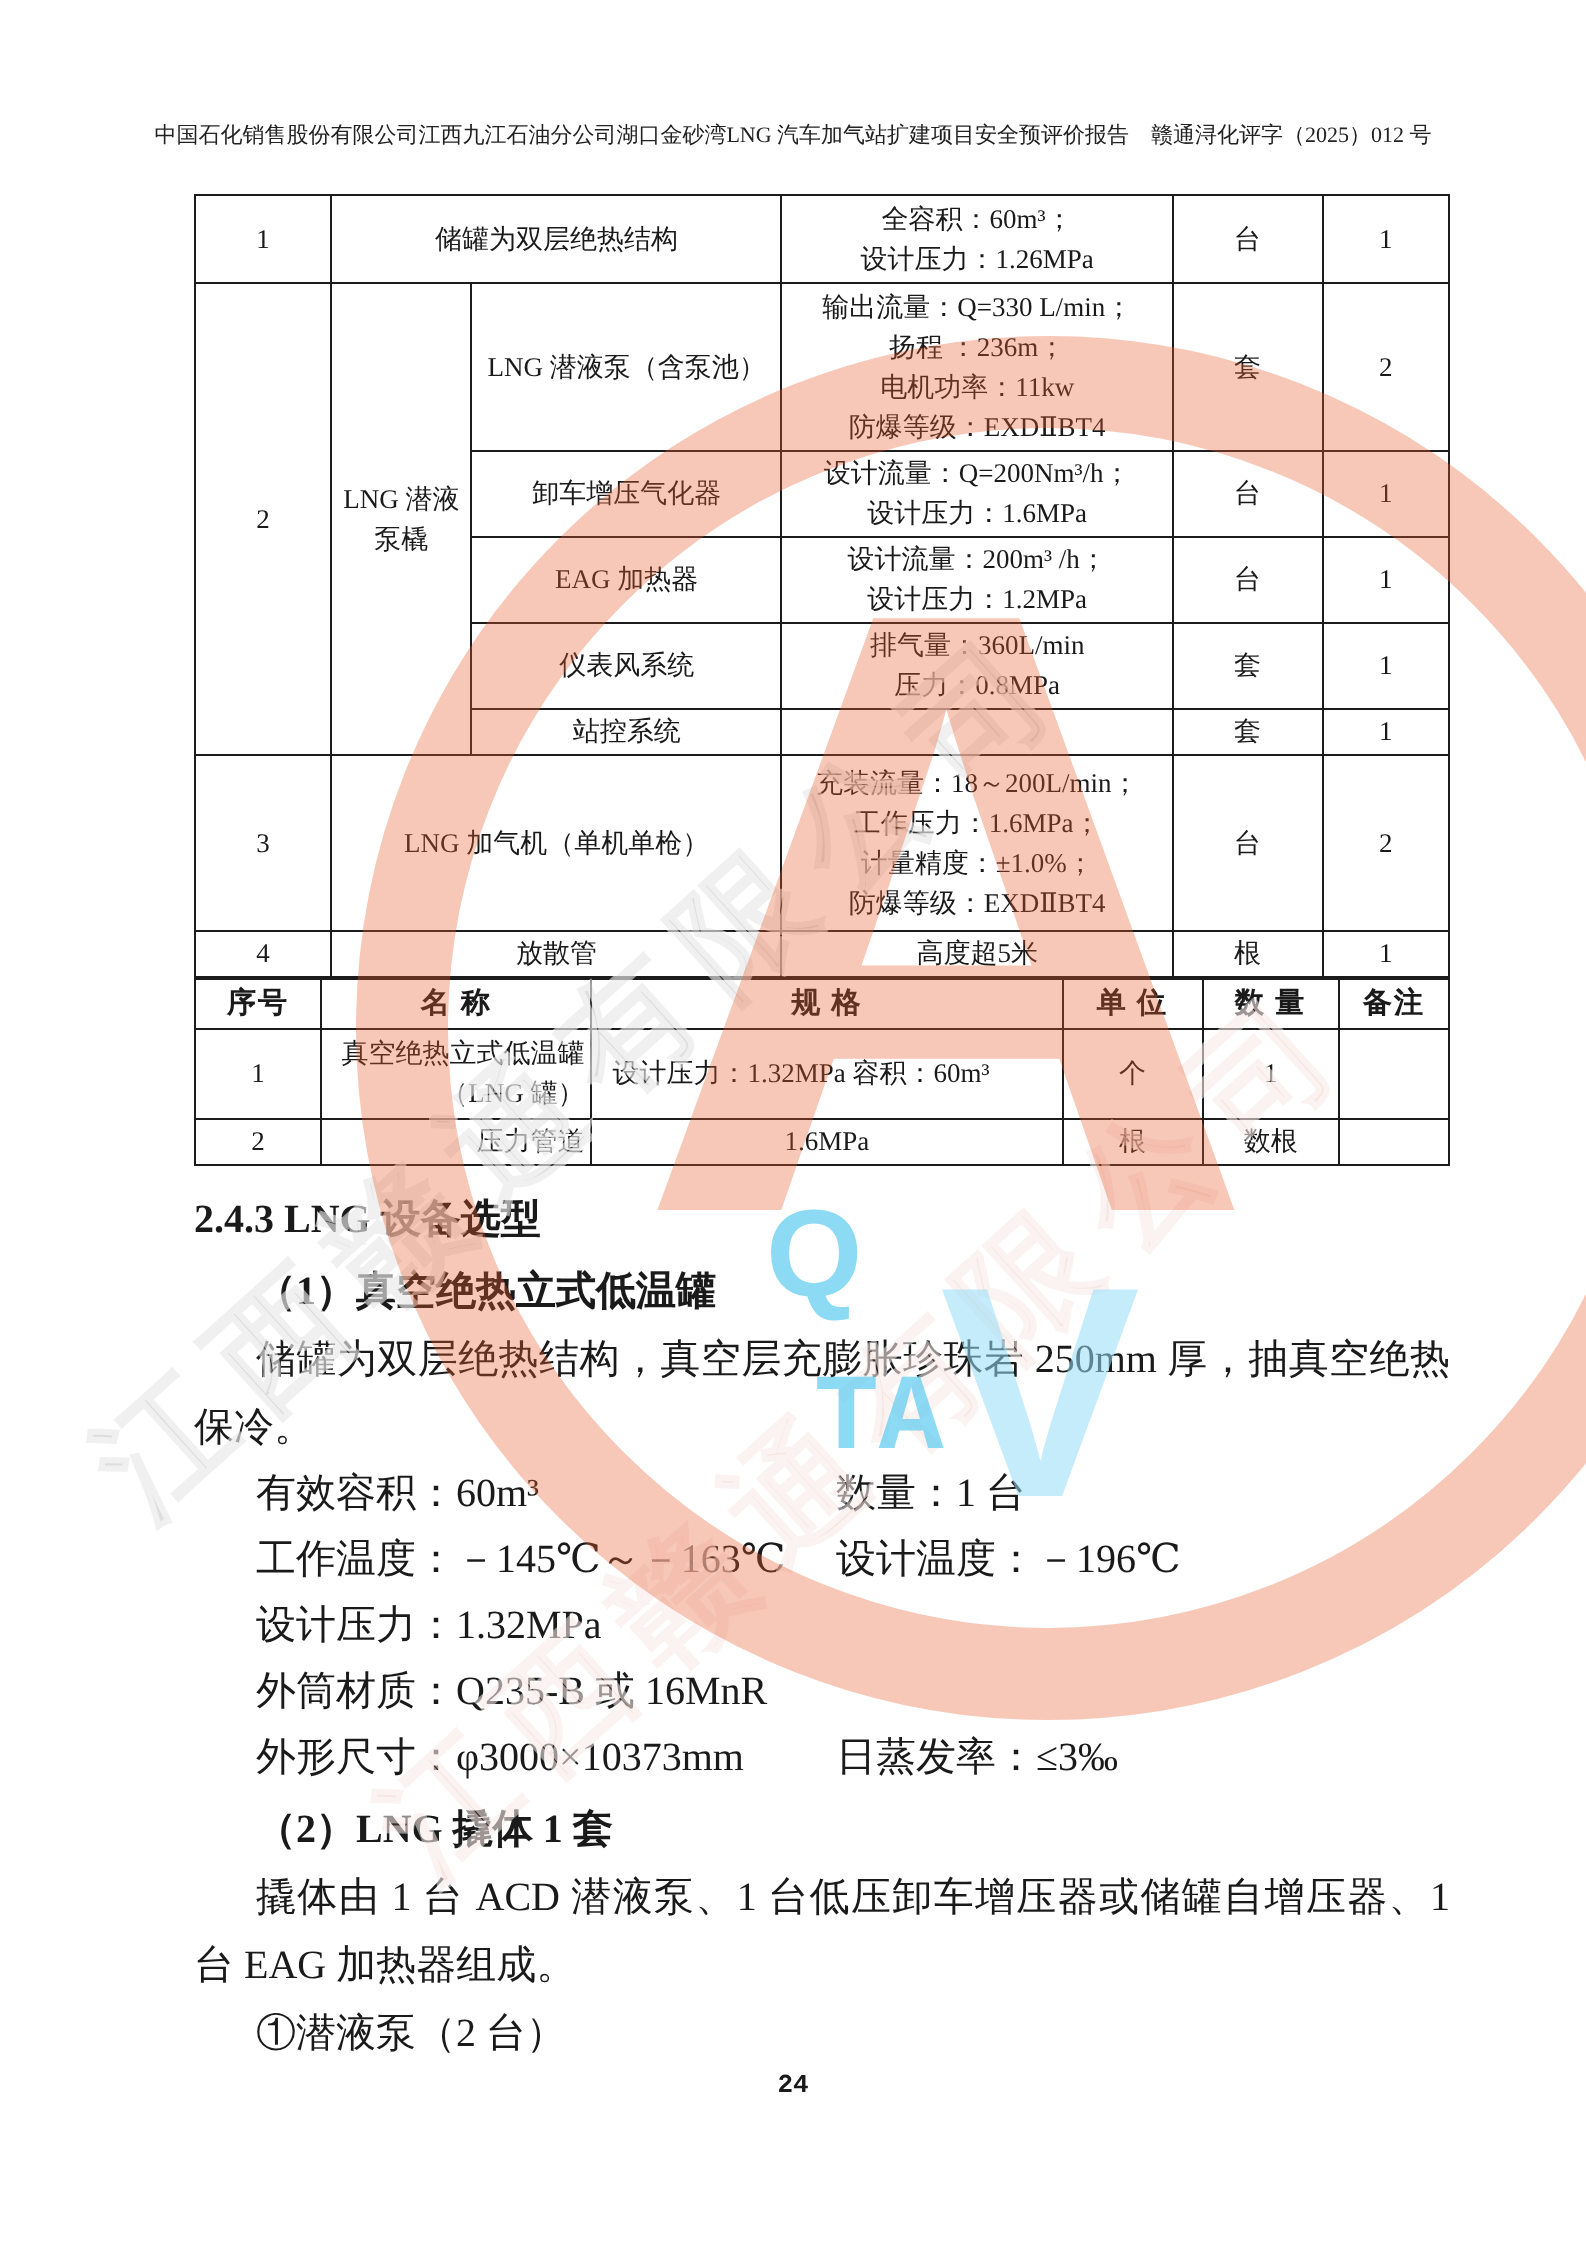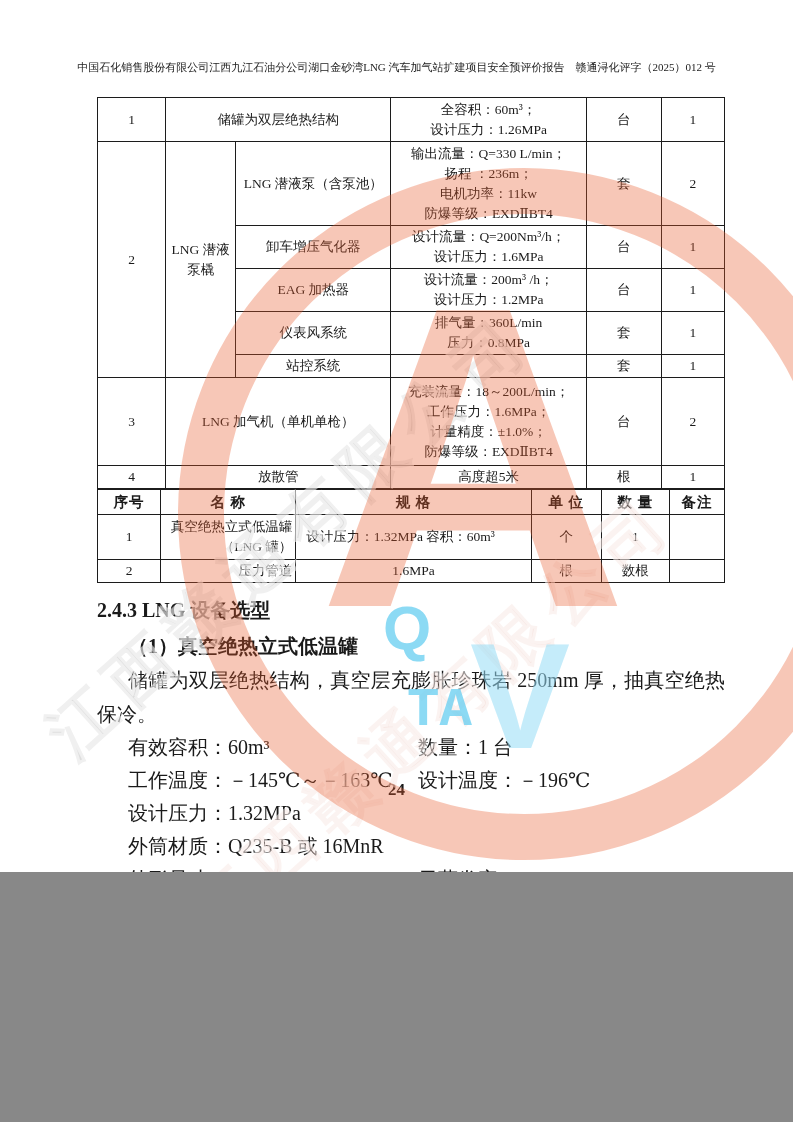"中国石化销售股份有限公司江西九江石油分公司湖口金砂湾LNG" .page { height: 872px -> 1122px }
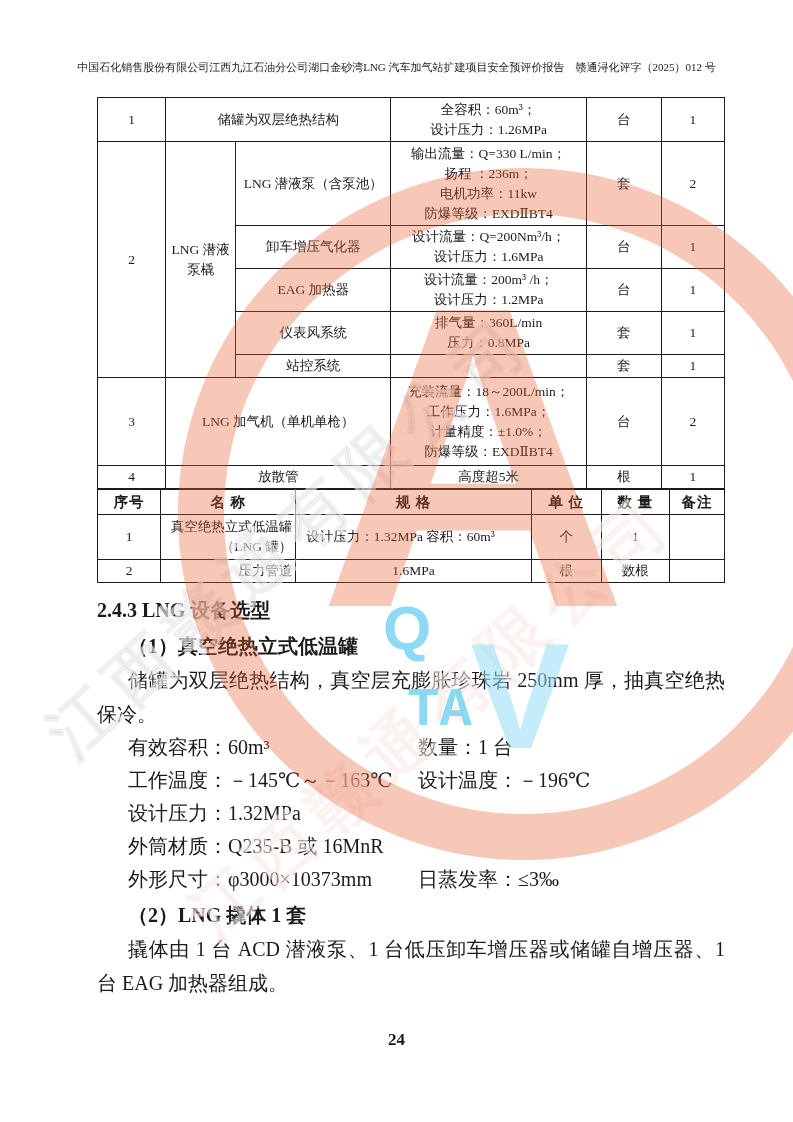"①潜液泵（2 台）" div.circ-item { html: none -> <div>①潜液泵（2 台）</div> }
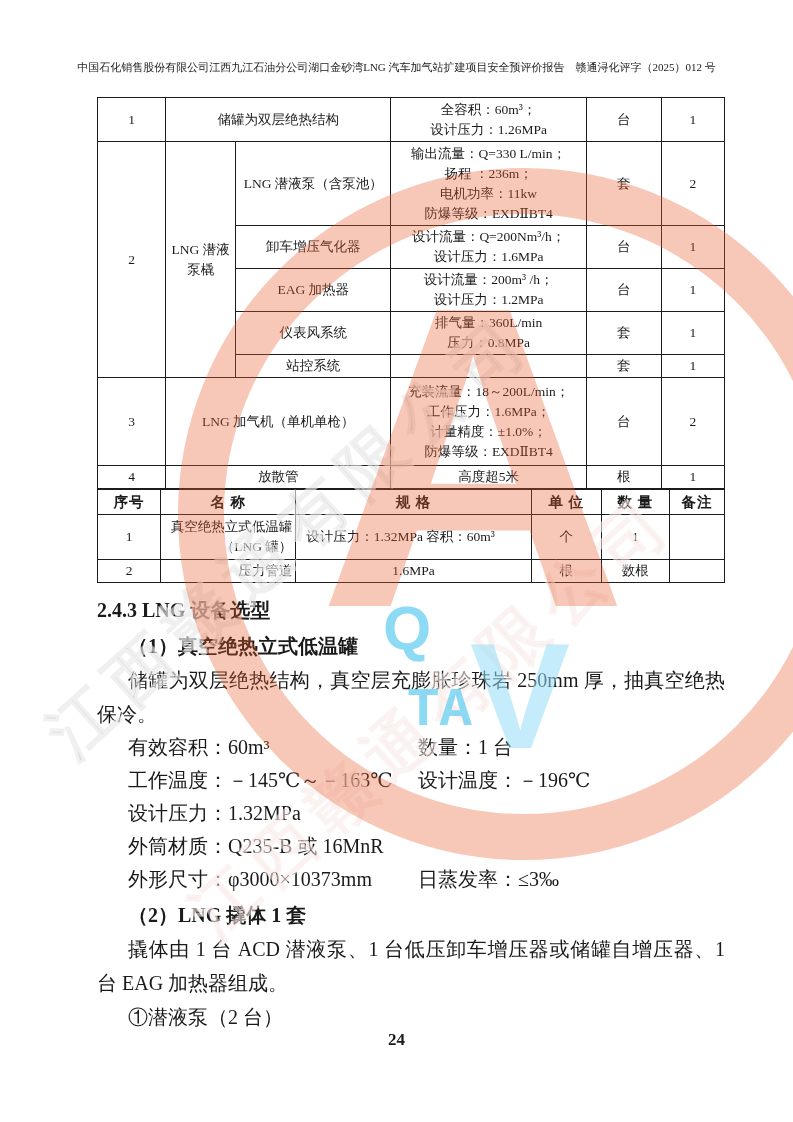"24" .page-num { font-family: none -> Liberation Mono, monospace; font-size: 17px -> 13px }
